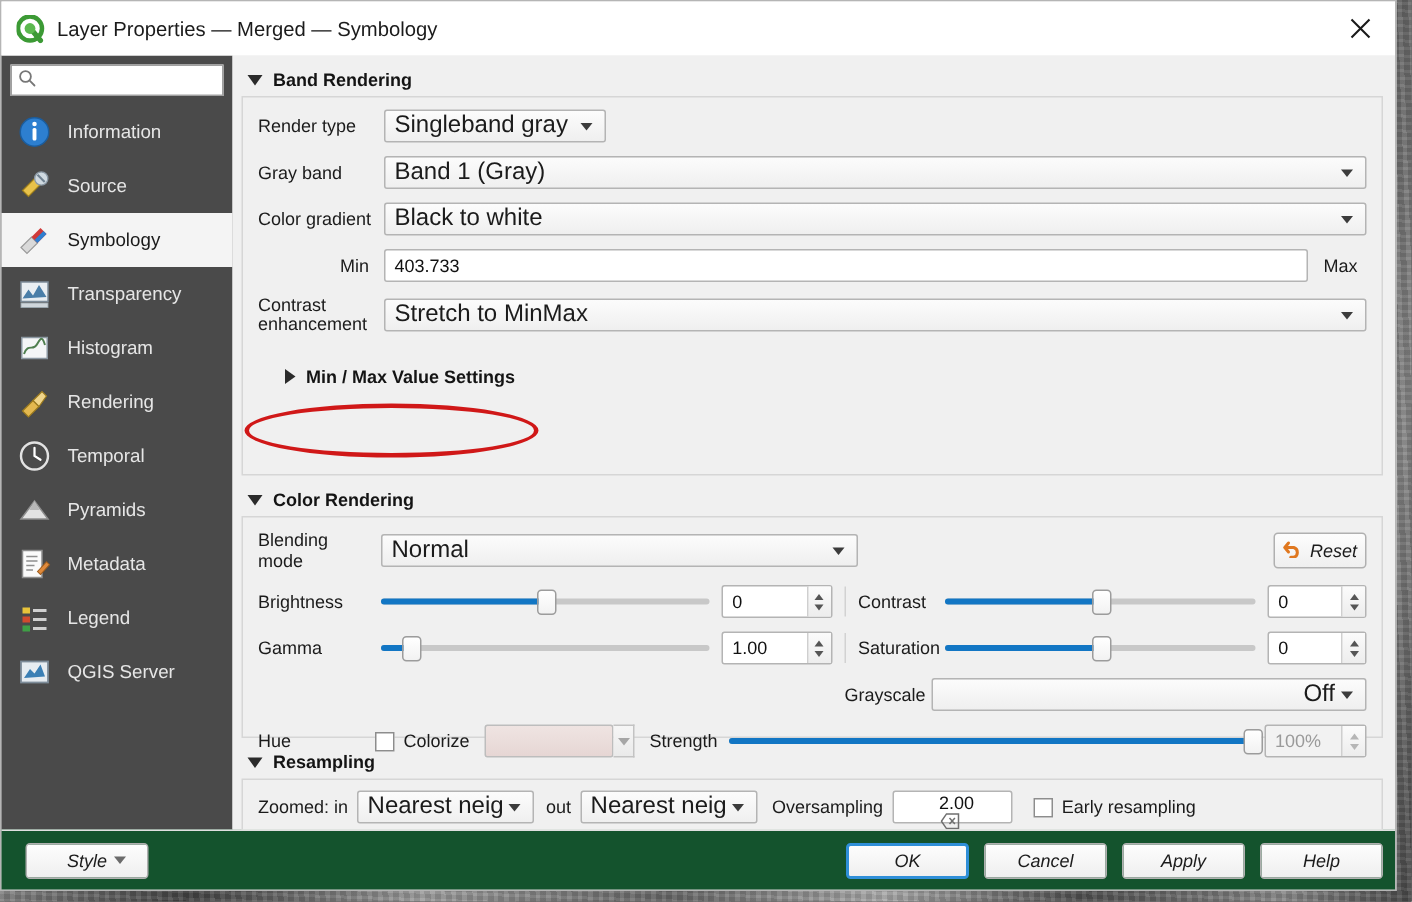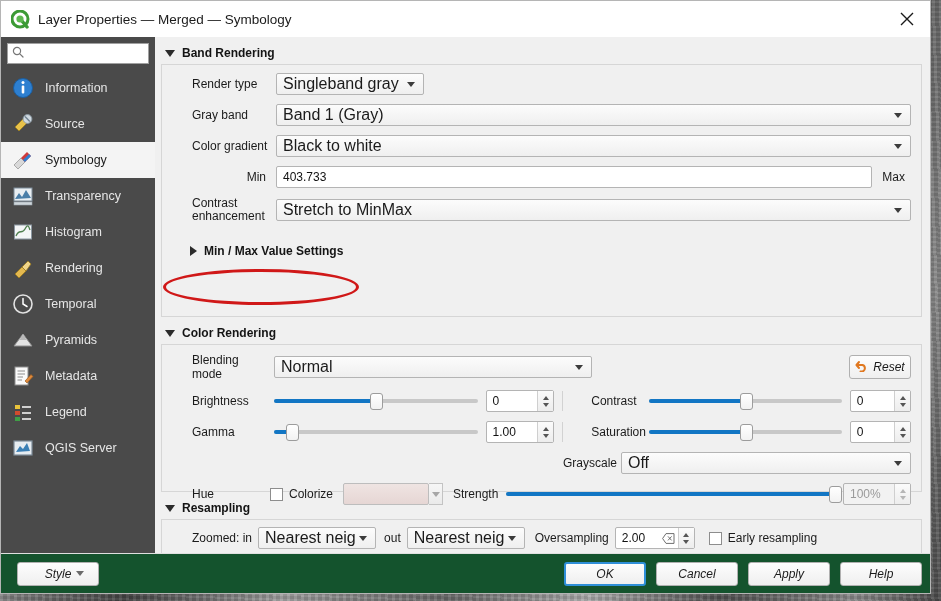"Render type" .flabel { margin-left: 20px -> none }
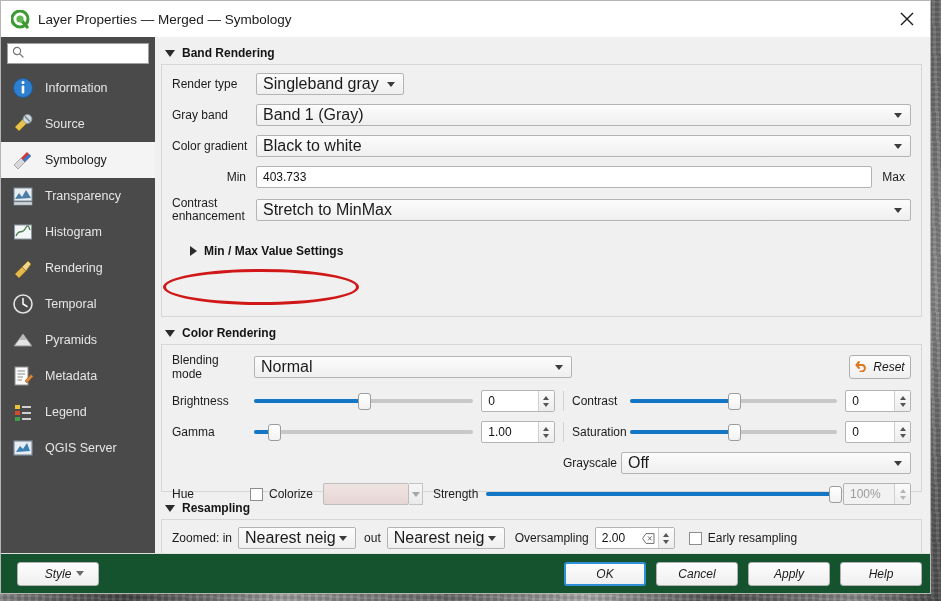"Off" div.combo { text-align: none -> right }
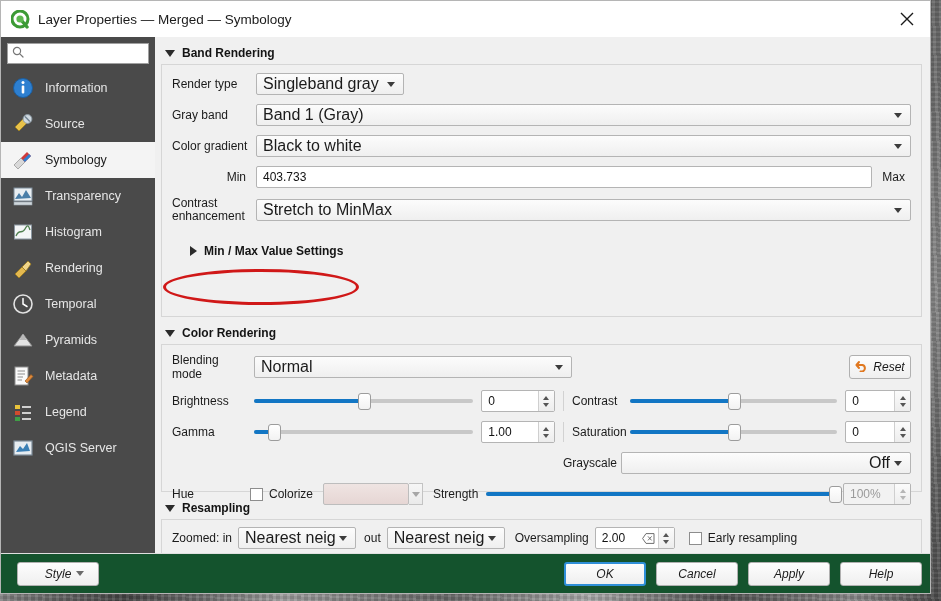"2.00" div.spin { flex-direction: none -> column }
